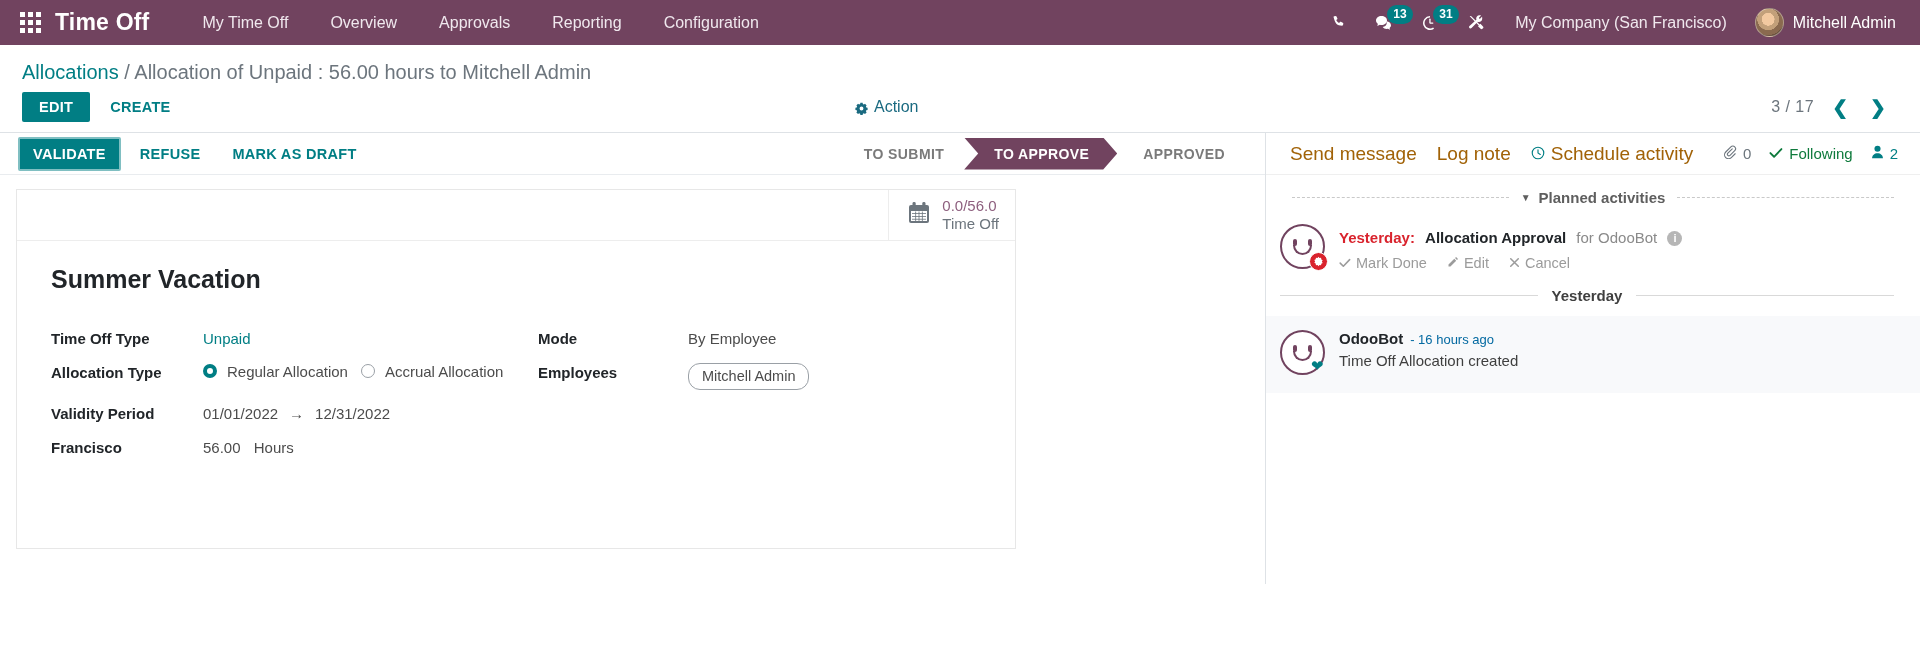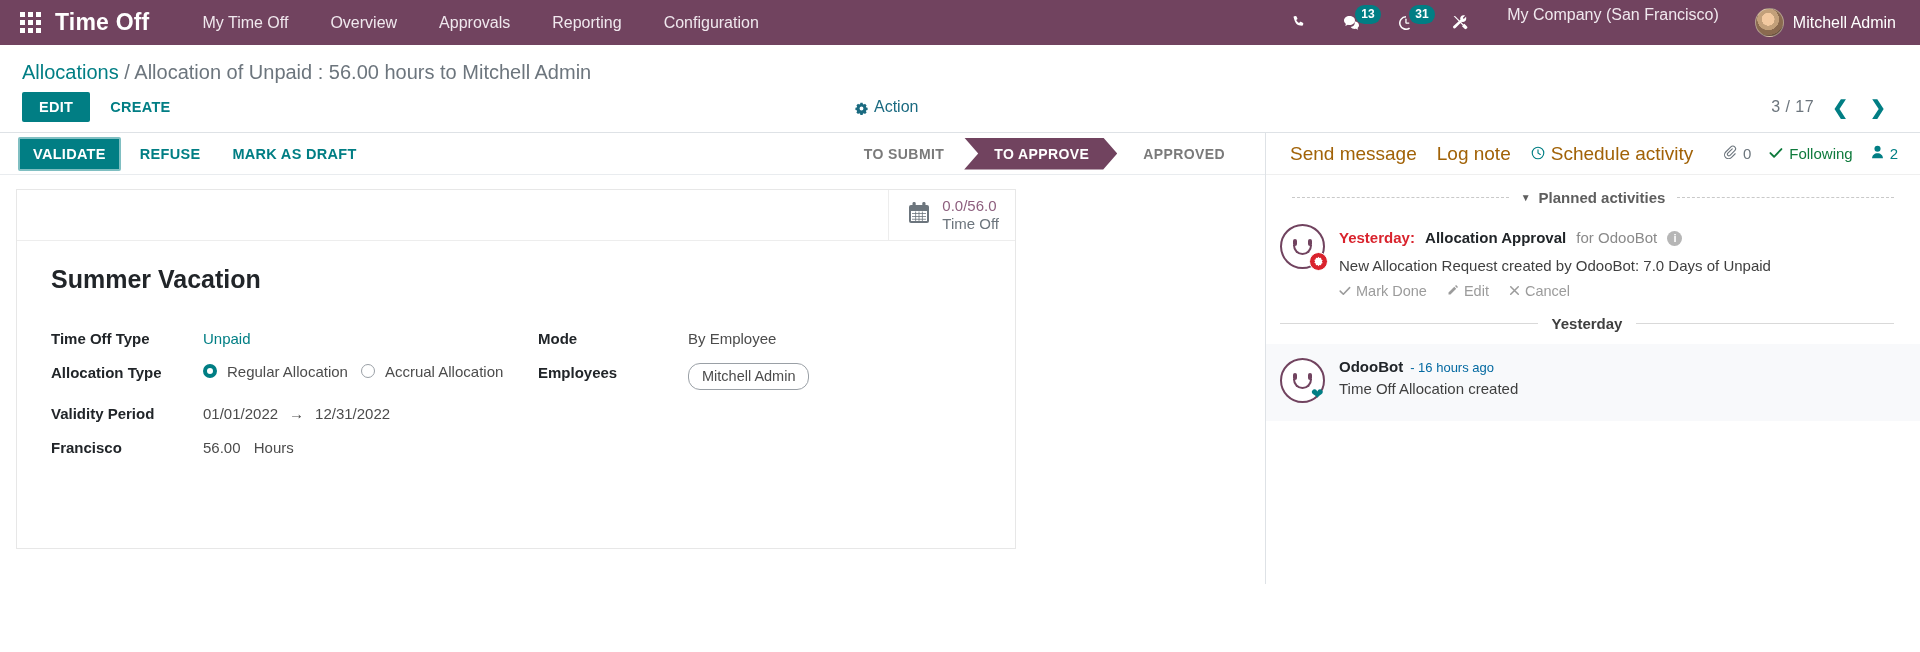"13" .nav-right { align-items: none -> center; gap: 12px -> 4px }
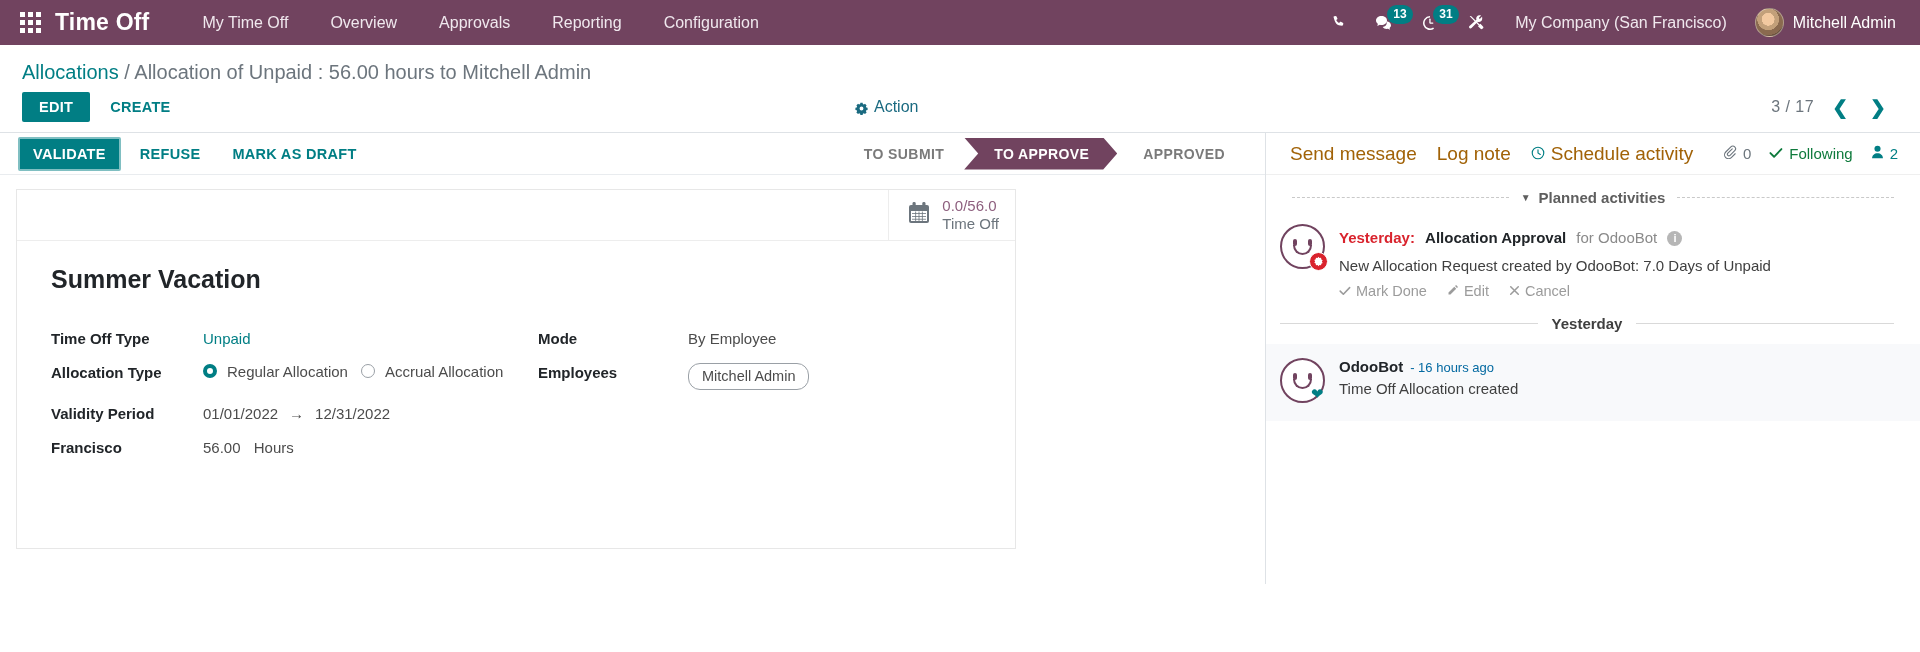"New Allocation Request created by" div.act-desc { html: <div>New Allocation Request created by OdooBot: 7.0 Days of Unpaid</div> -> none }
